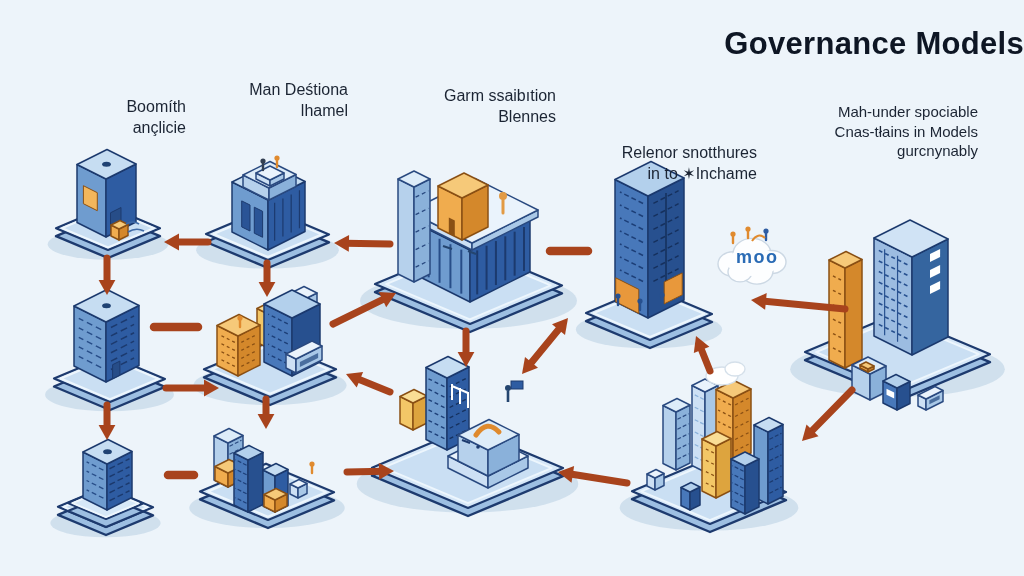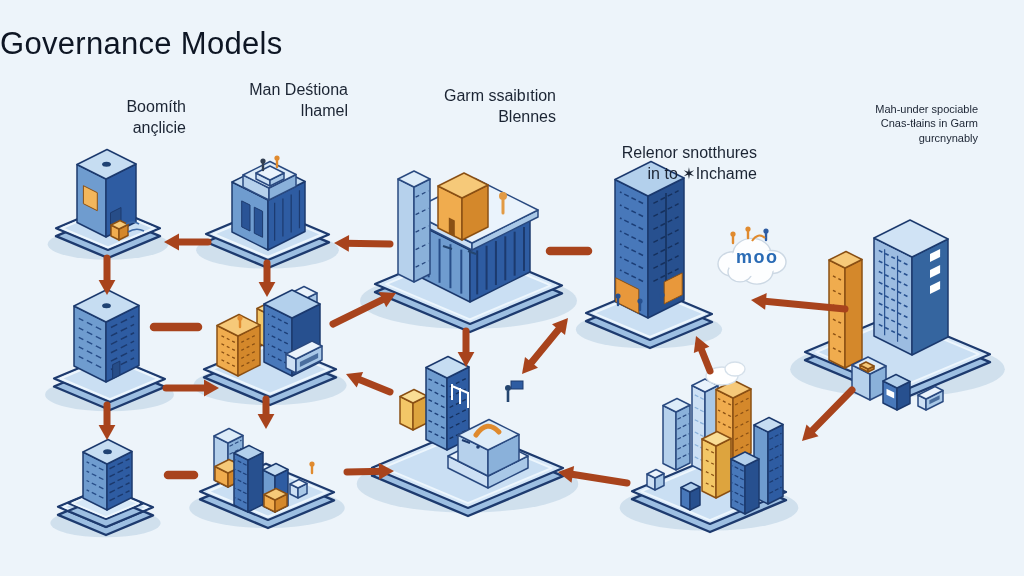"Governance Models" .title { font-weight: 400 -> 700; text-align: left -> right }
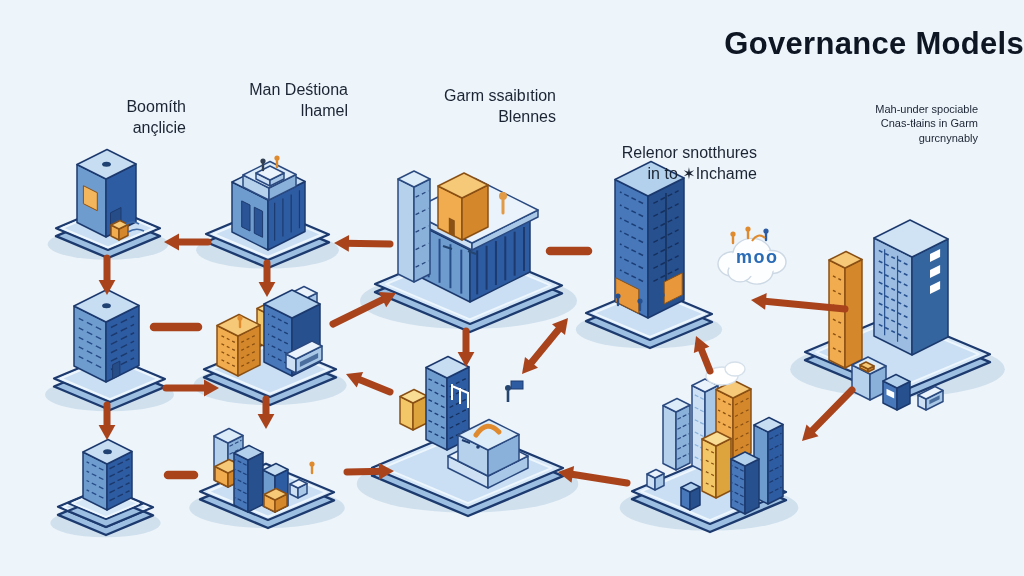"Mah-under spociable" .l5 { font-size: 11px -> 15px }
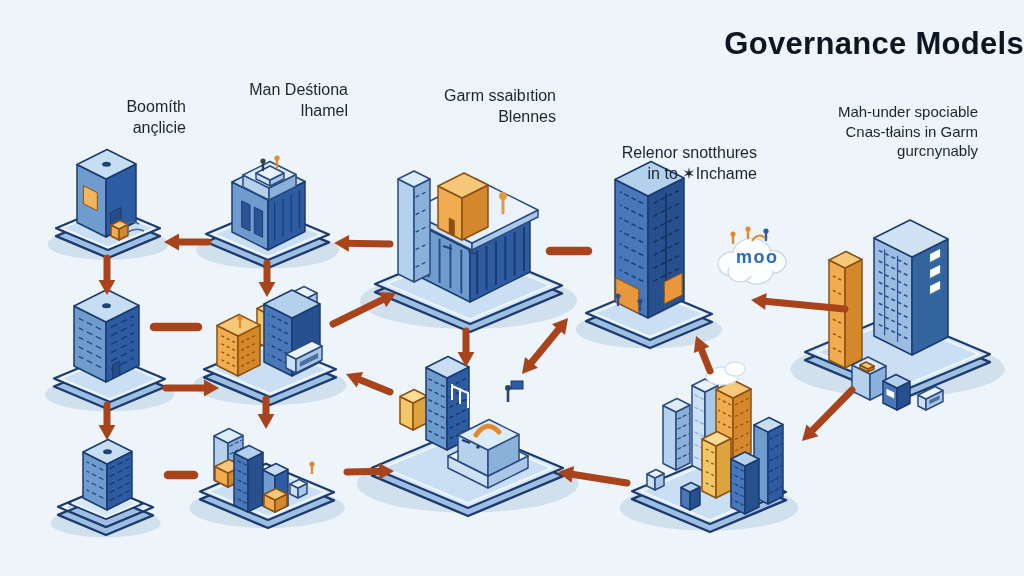"Cnas-tłains in Garm" span { text: Garm -> Models }
